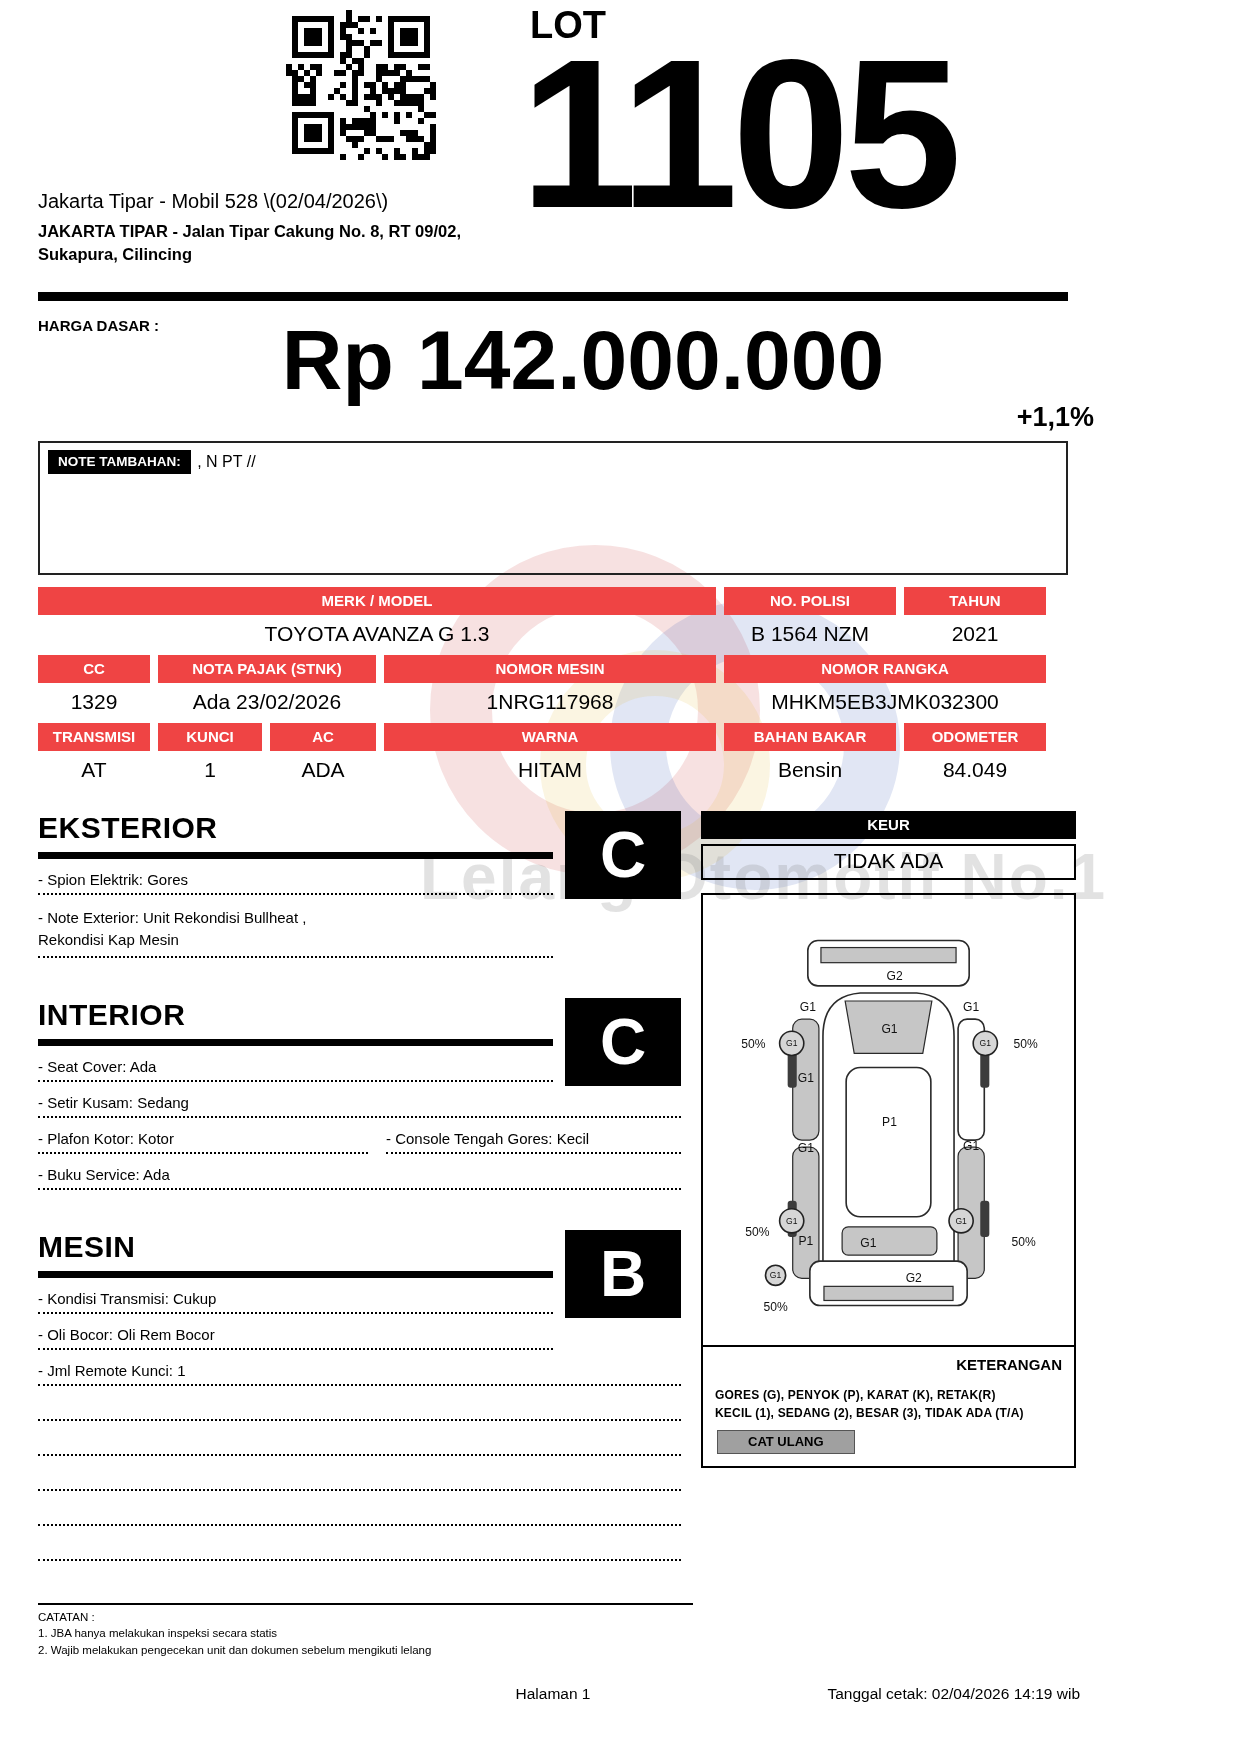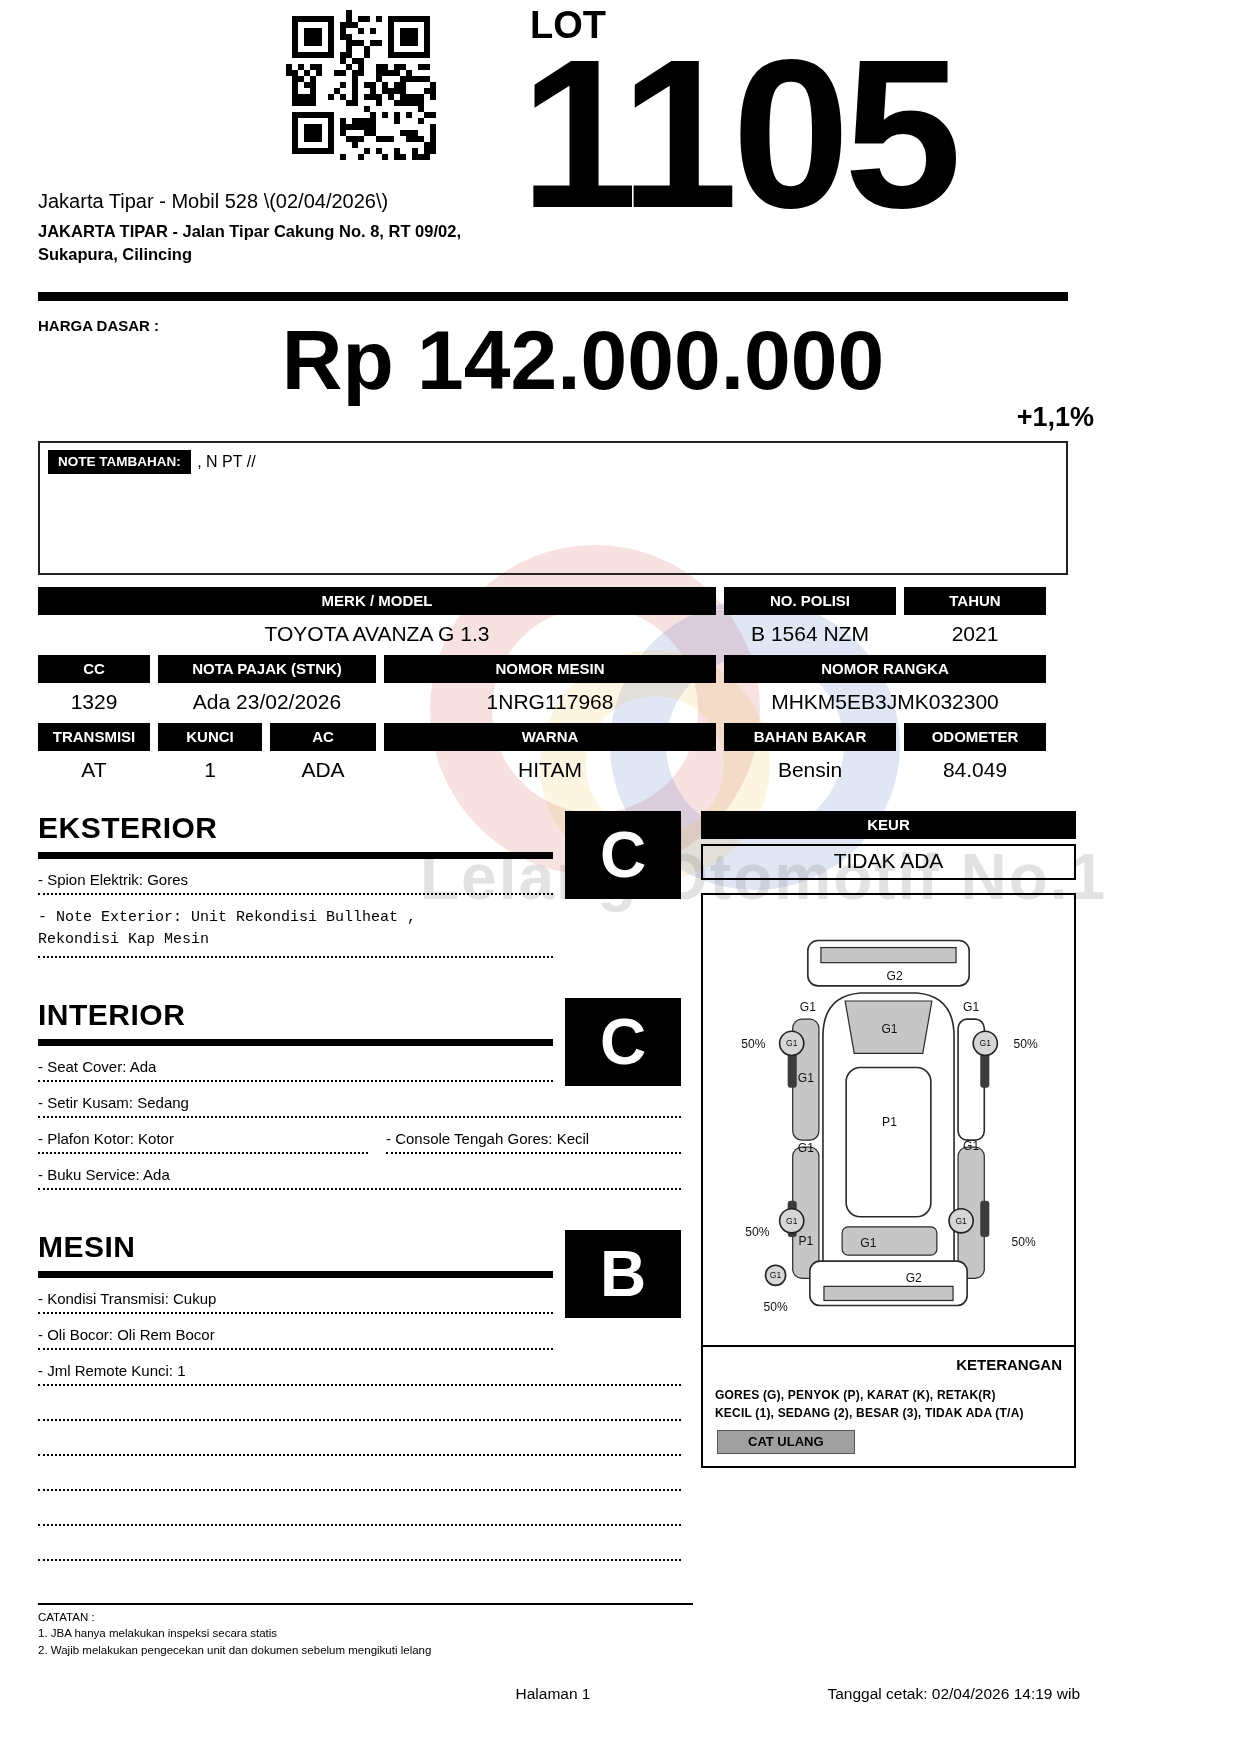"MERK / MODEL" .hcell { background: #000000 -> #ef4444 }
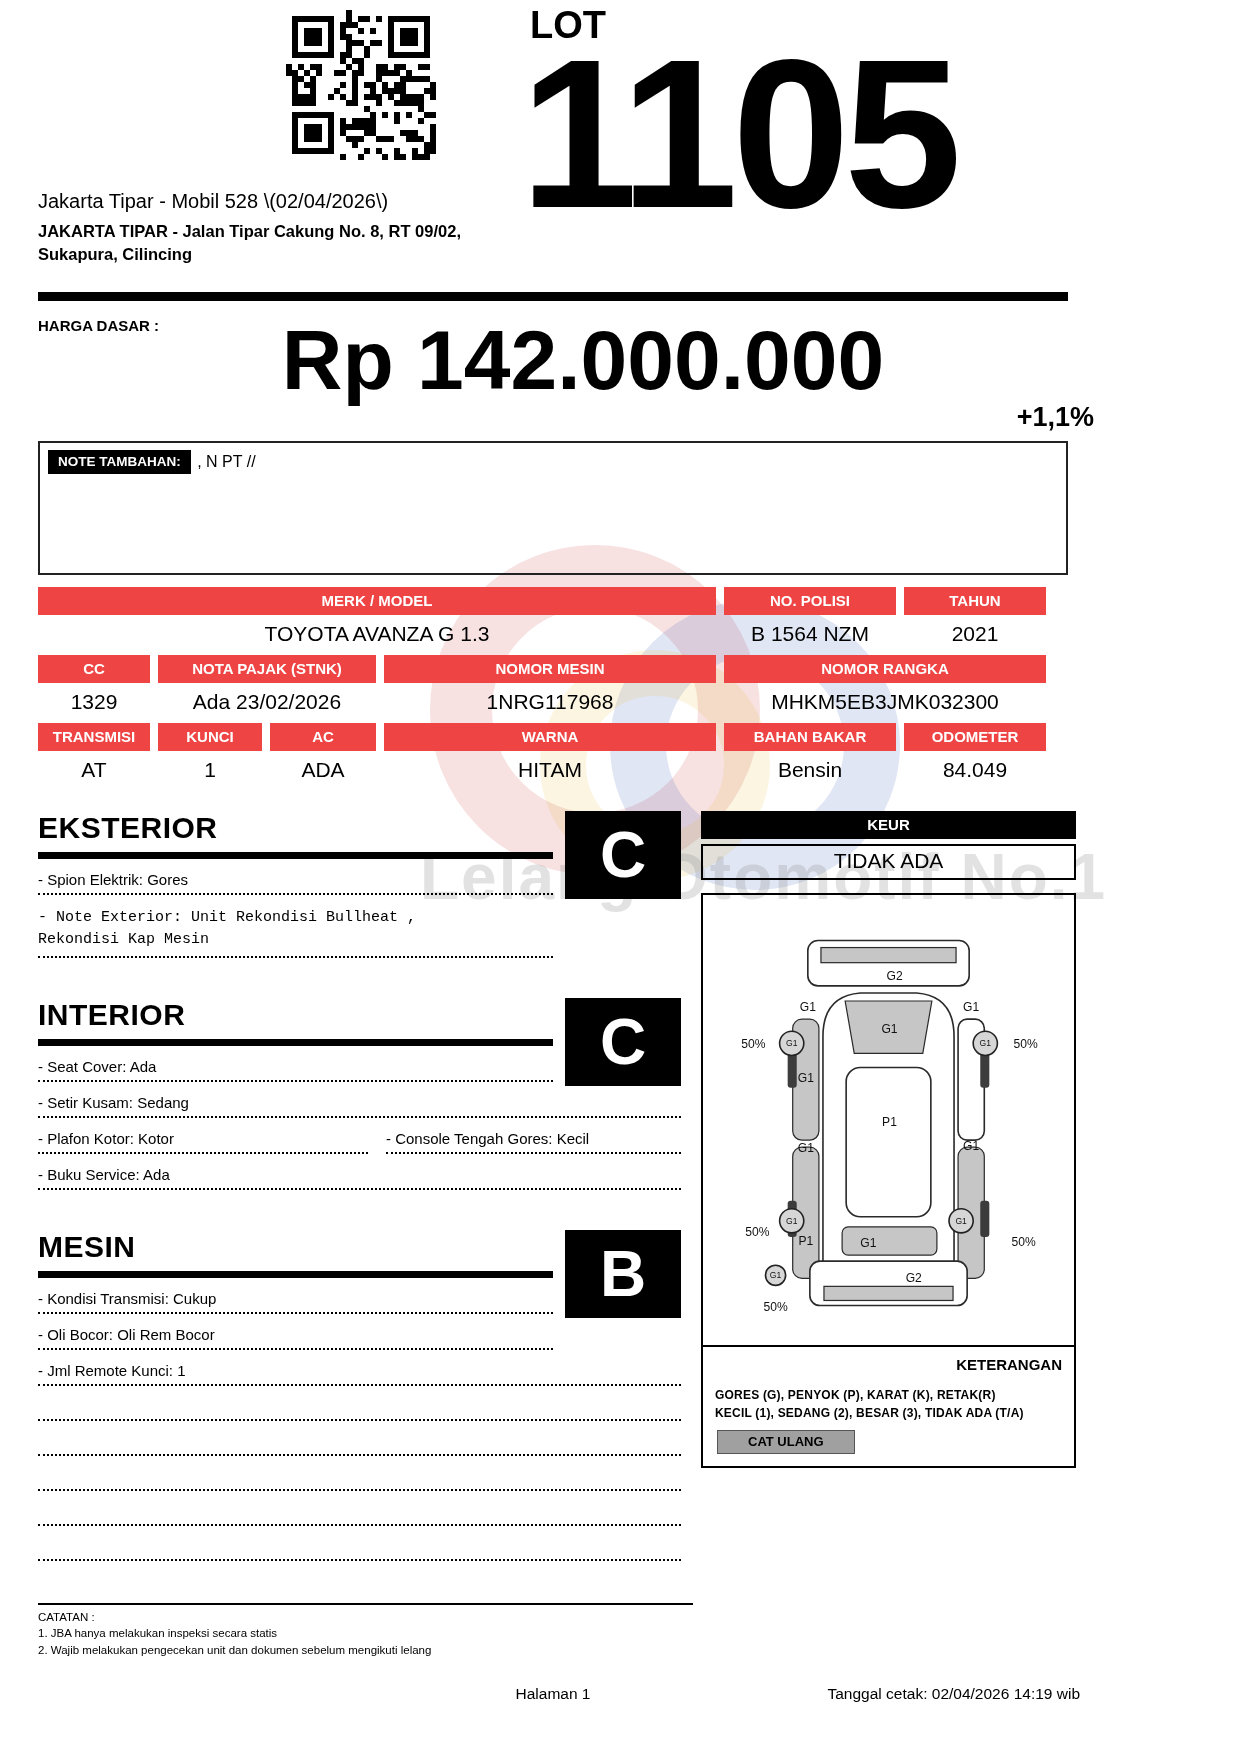"- Note Exterior: Unit Rekondisi" .item div { font-family: Liberation Mono, monospace -> none }
